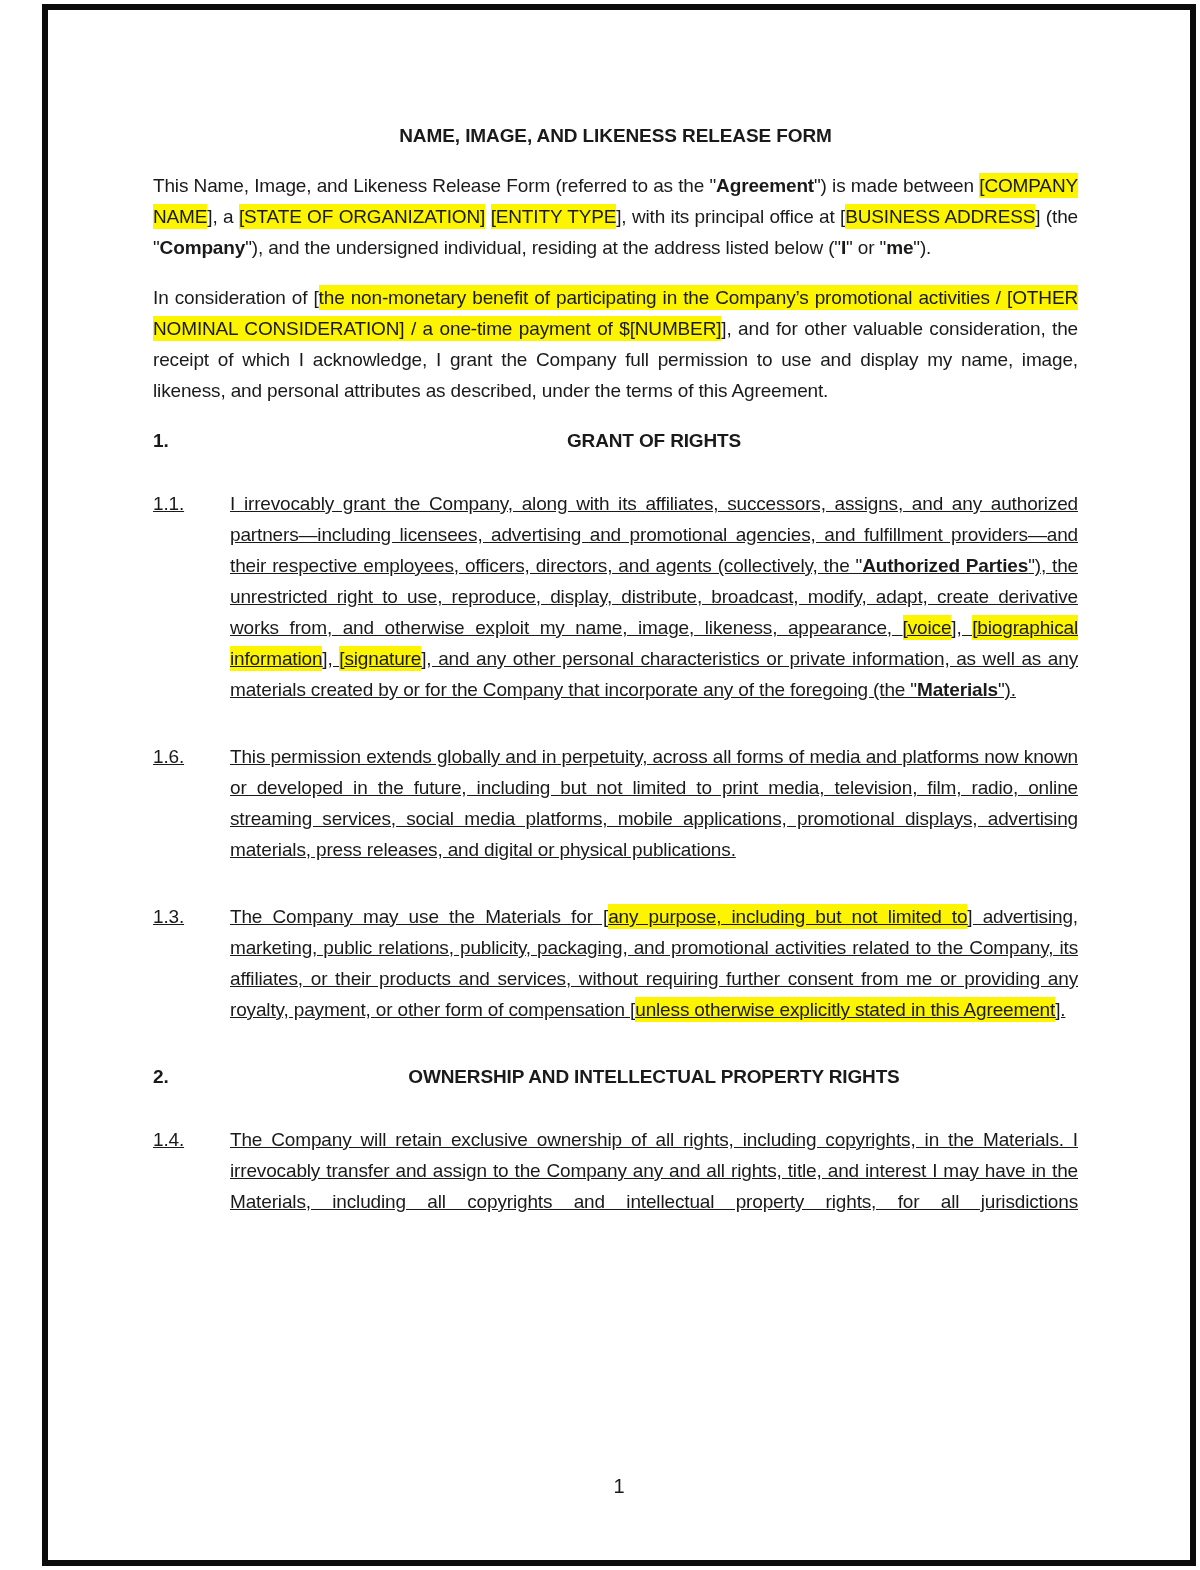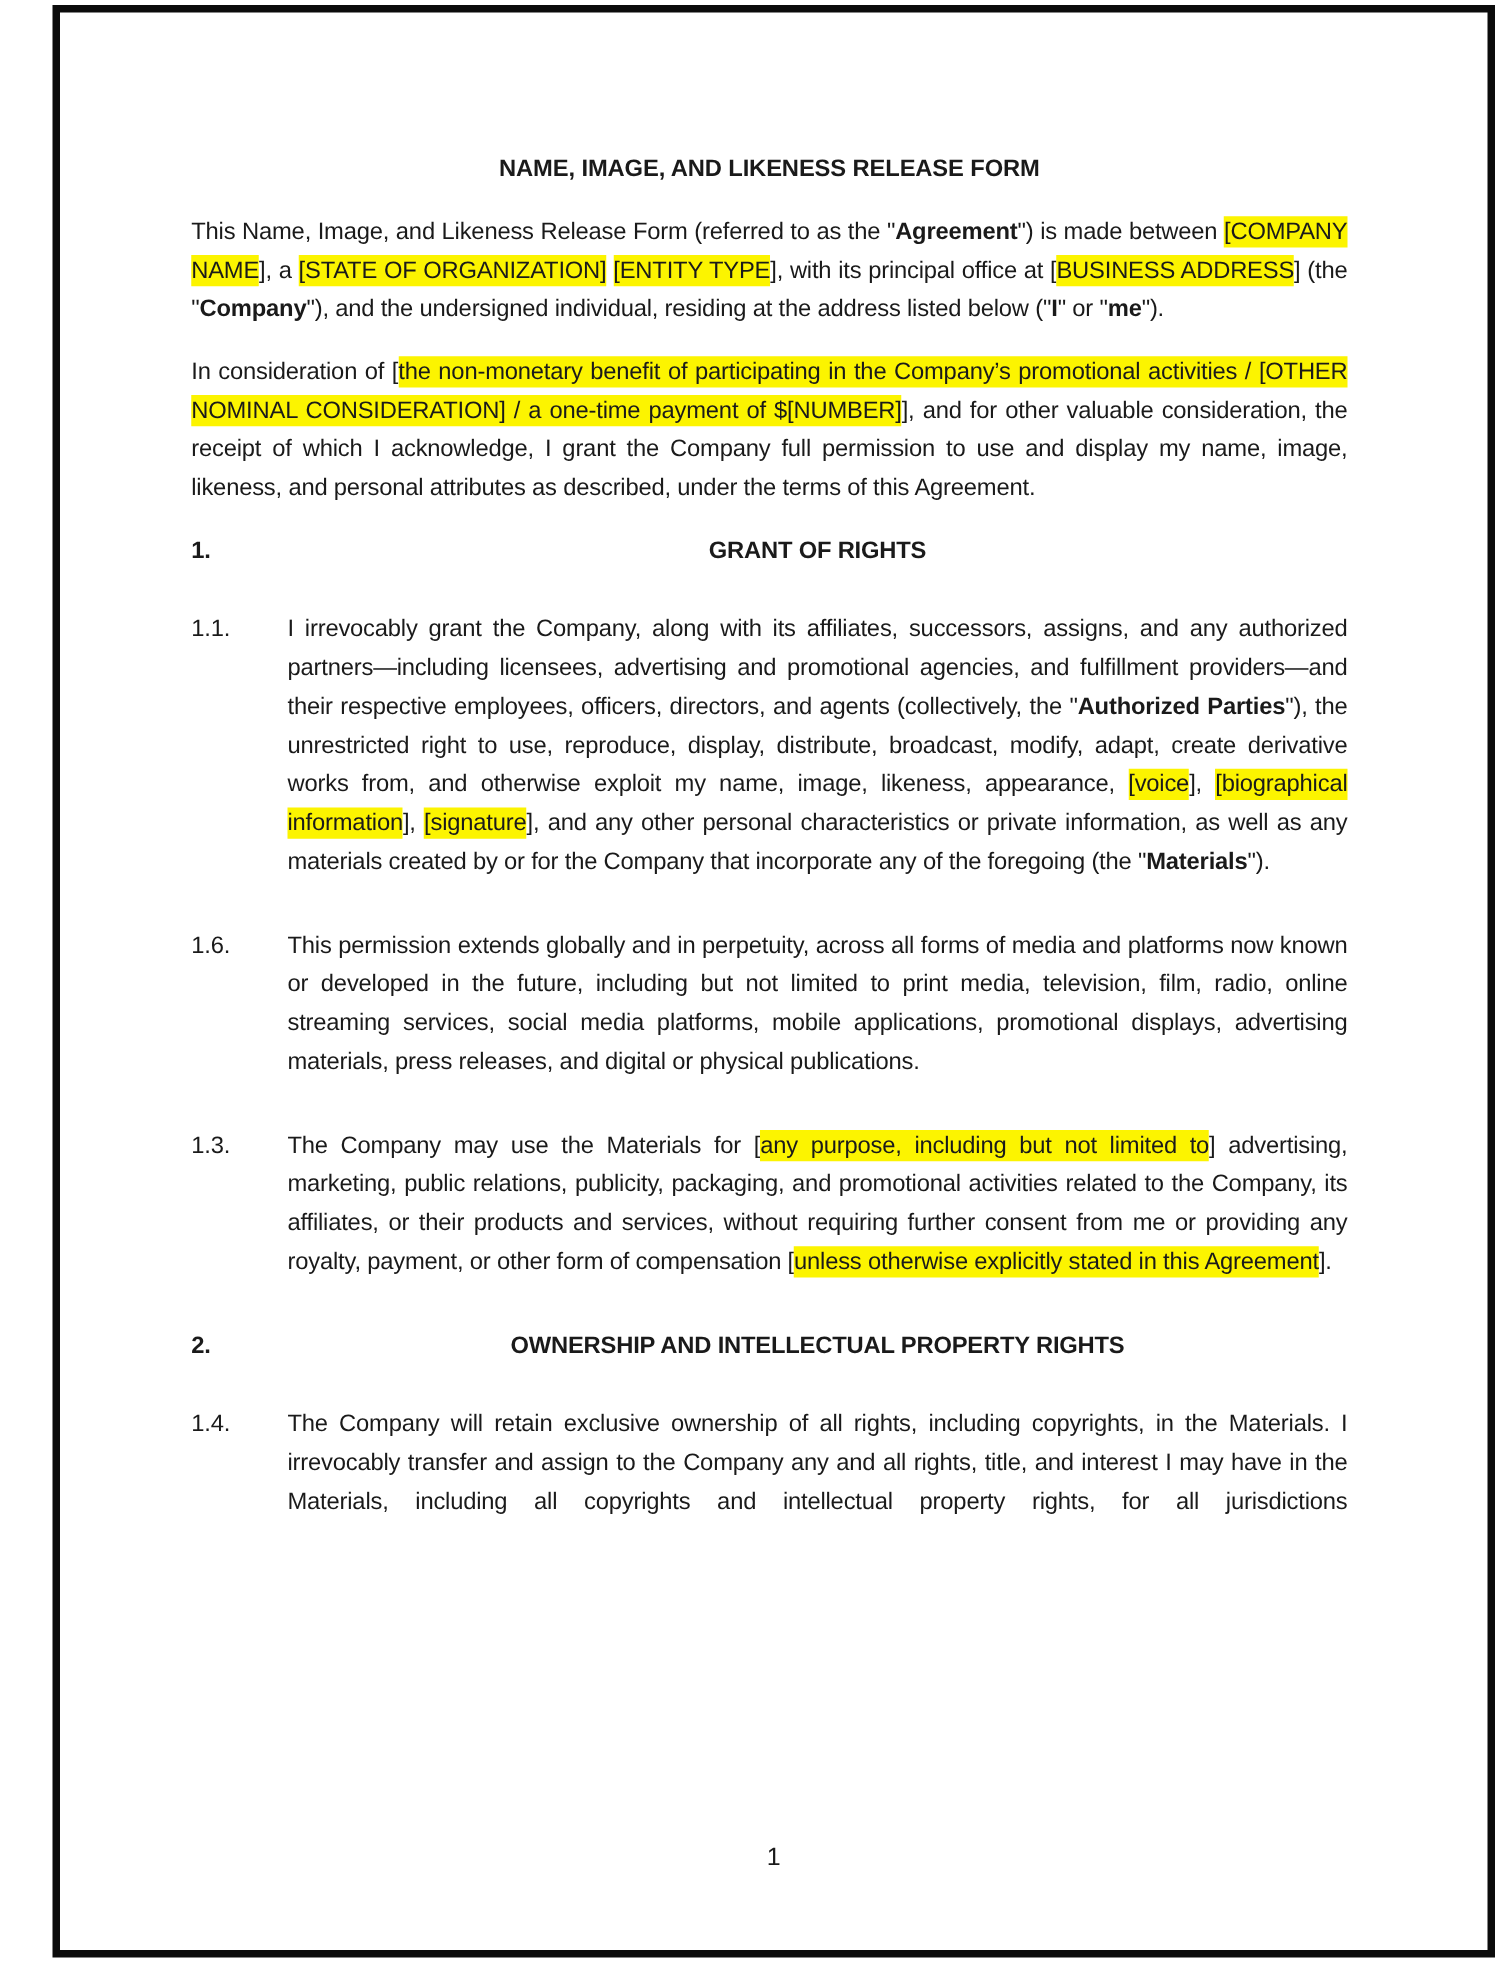"1.1." .block.item { text-decoration: none -> underline }
